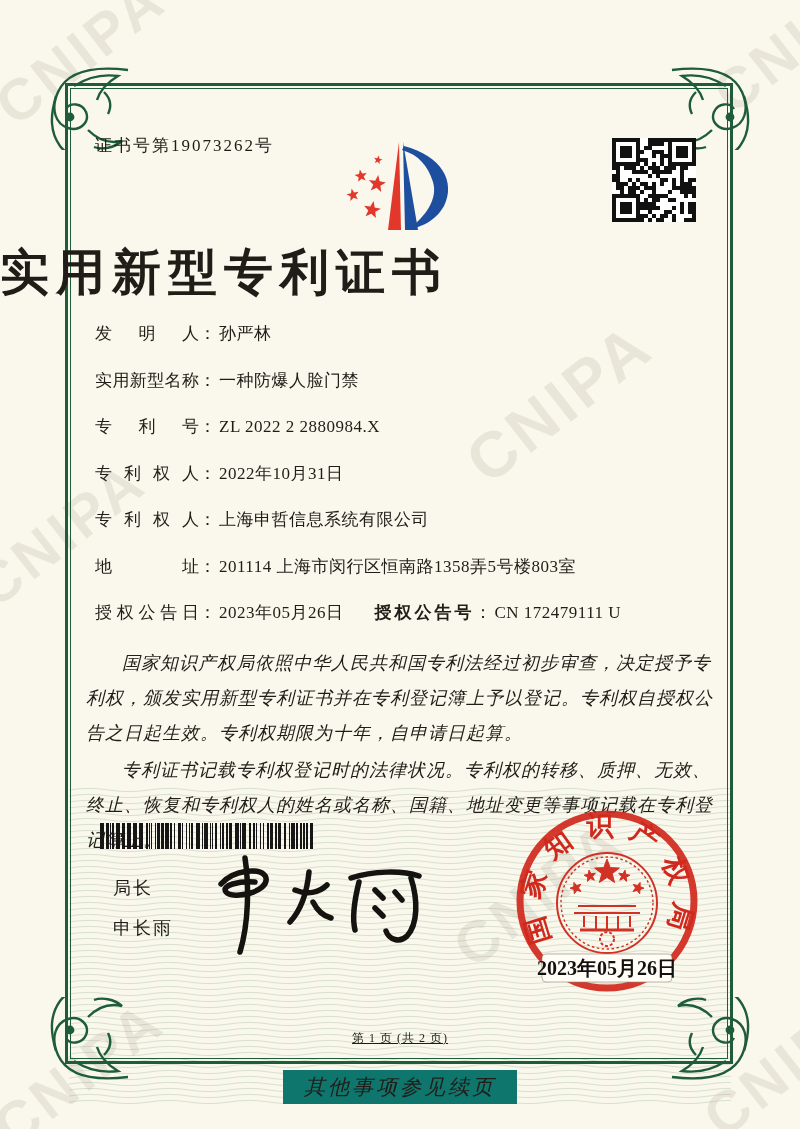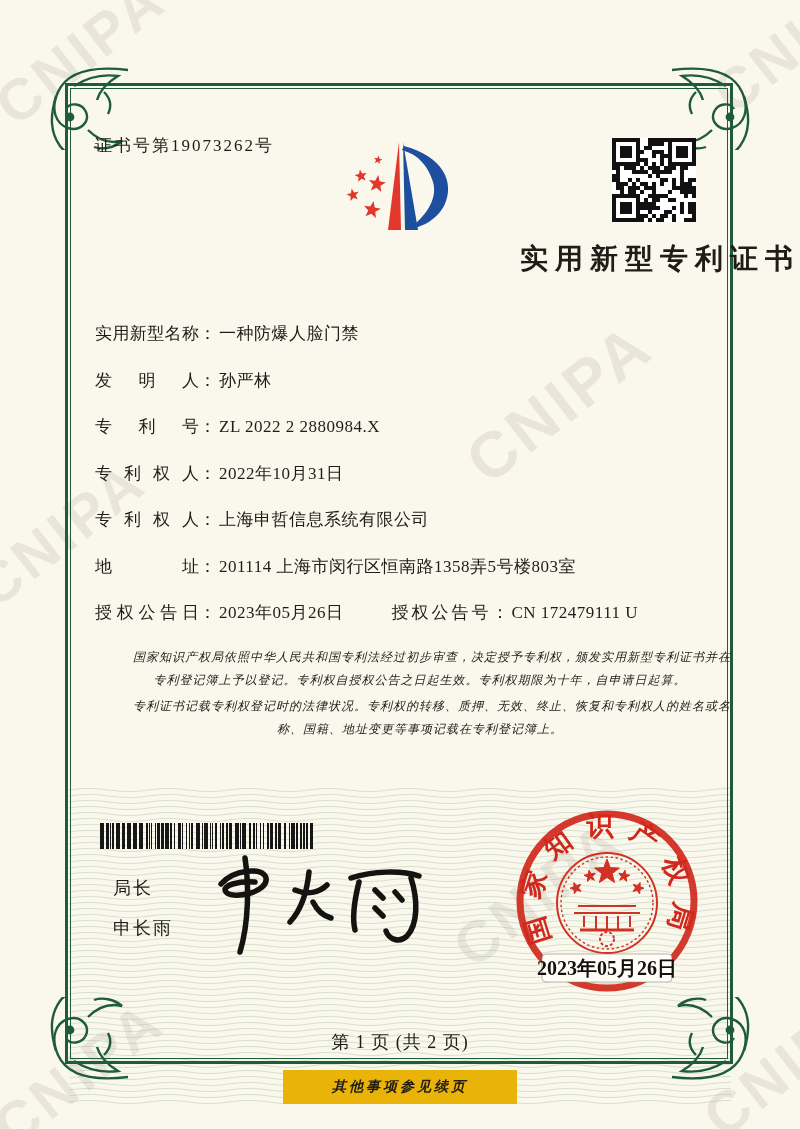"实用新型专利证书" .title { font-size: 28px -> 49px; text-align: right -> left }
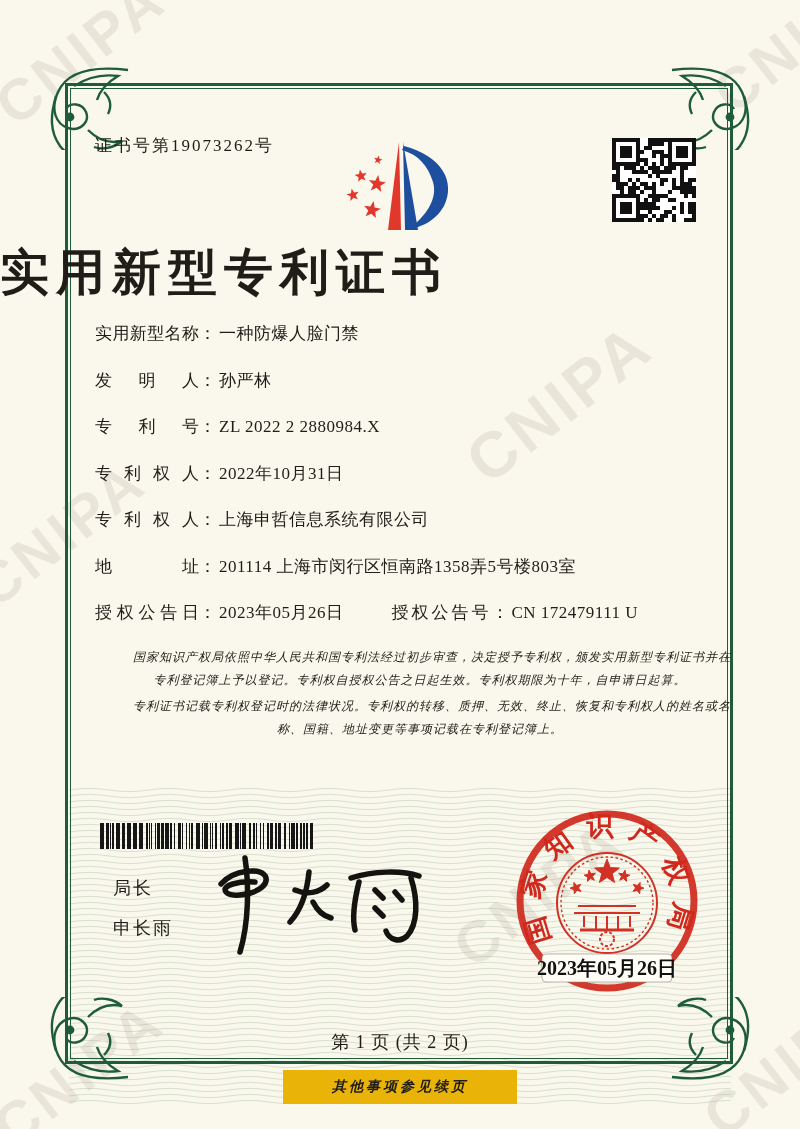"实用新型名称： 一种防爆人脸门禁" div.frow { order: before "发明人： 孙严林" -> after "发明人： 孙严林" }
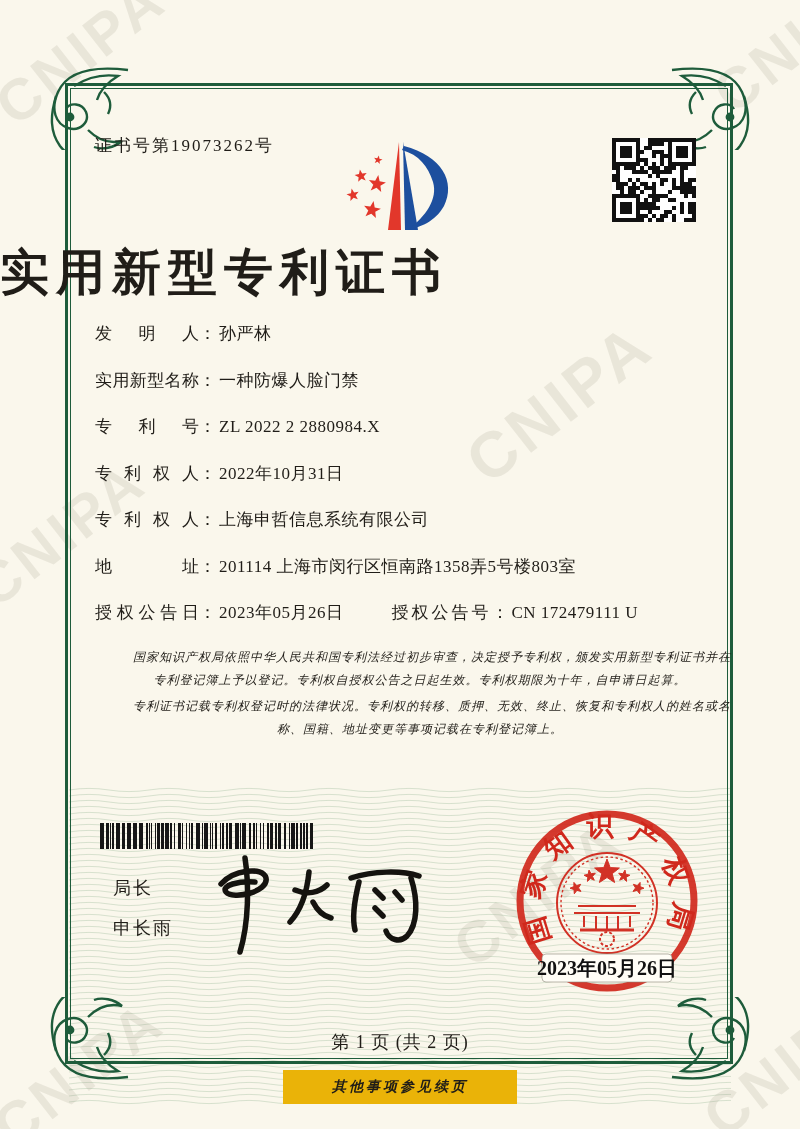"授权公告号" .flabel2 { font-weight: none -> bold; margin-left: 48px -> 31px }
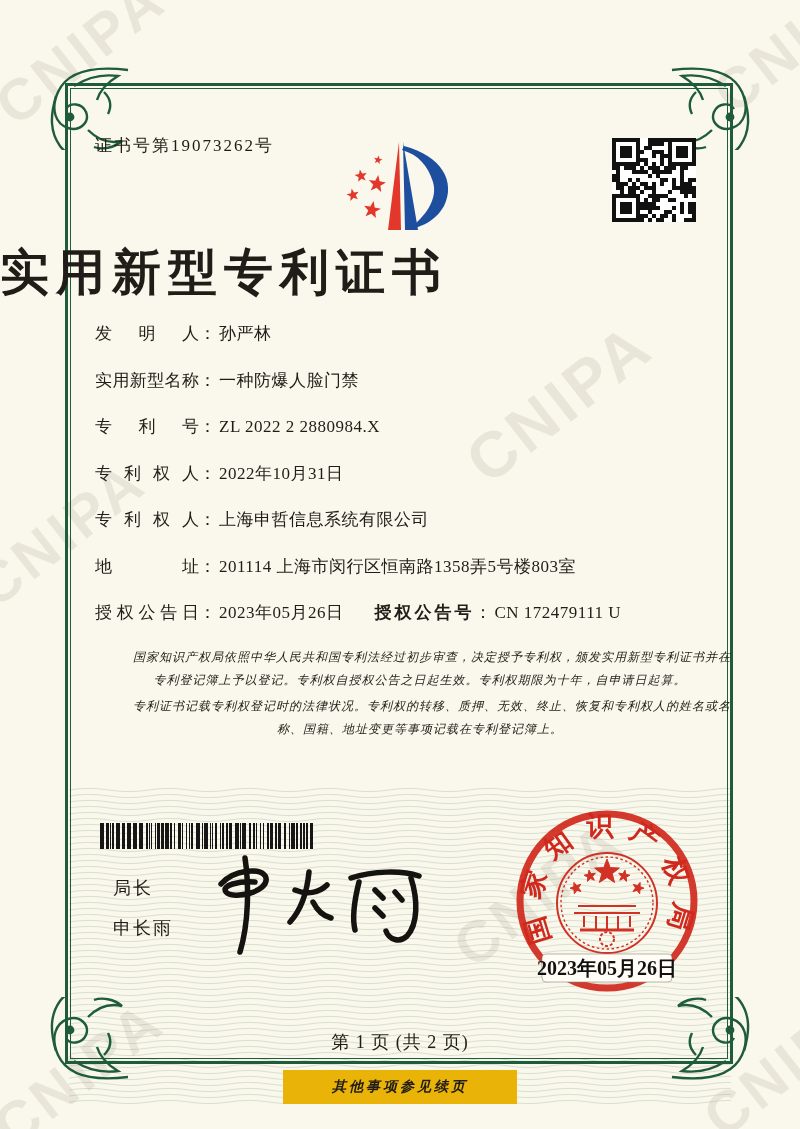"国家知识产权局依照中华人民共和国专利法经过初步审查，决定授予专利权，颁发实用新型" .body-text { font-size: 12px -> 18px; left: 106px -> 86px; text-align: center -> none }
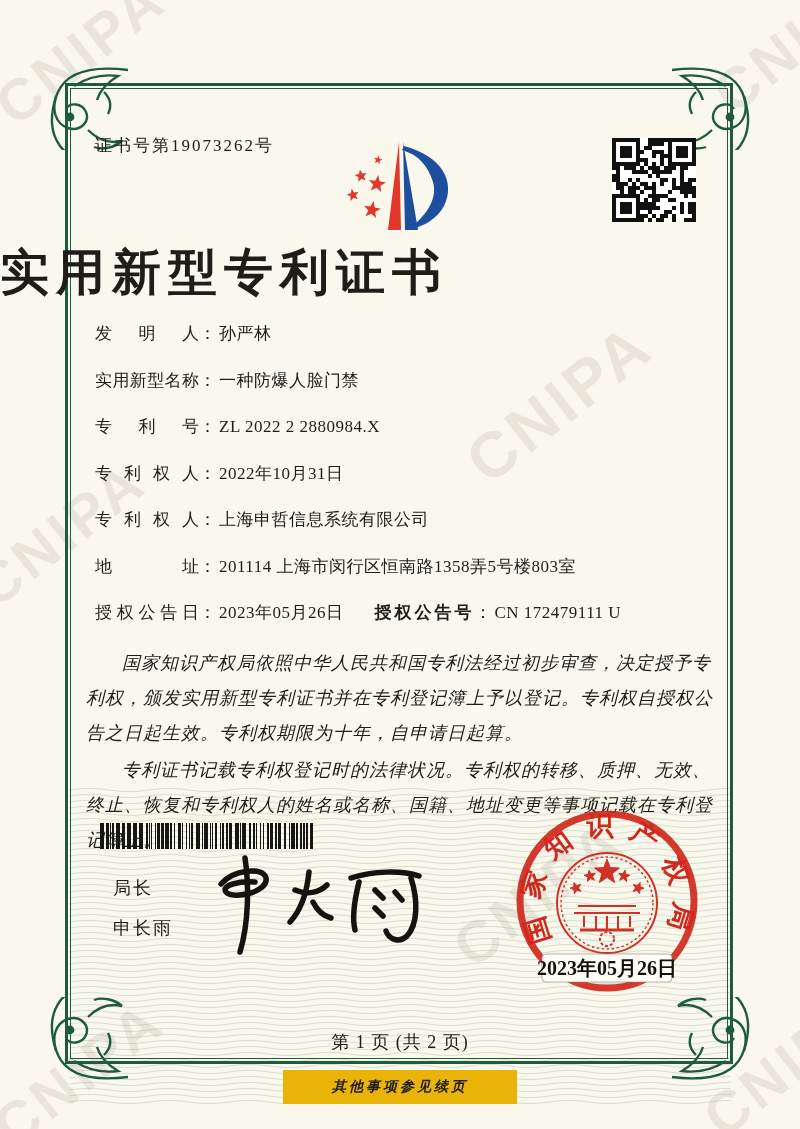"第 1 页 (共 2" .page-note { font-size: 18px -> 12px; text-decoration: none -> underline }
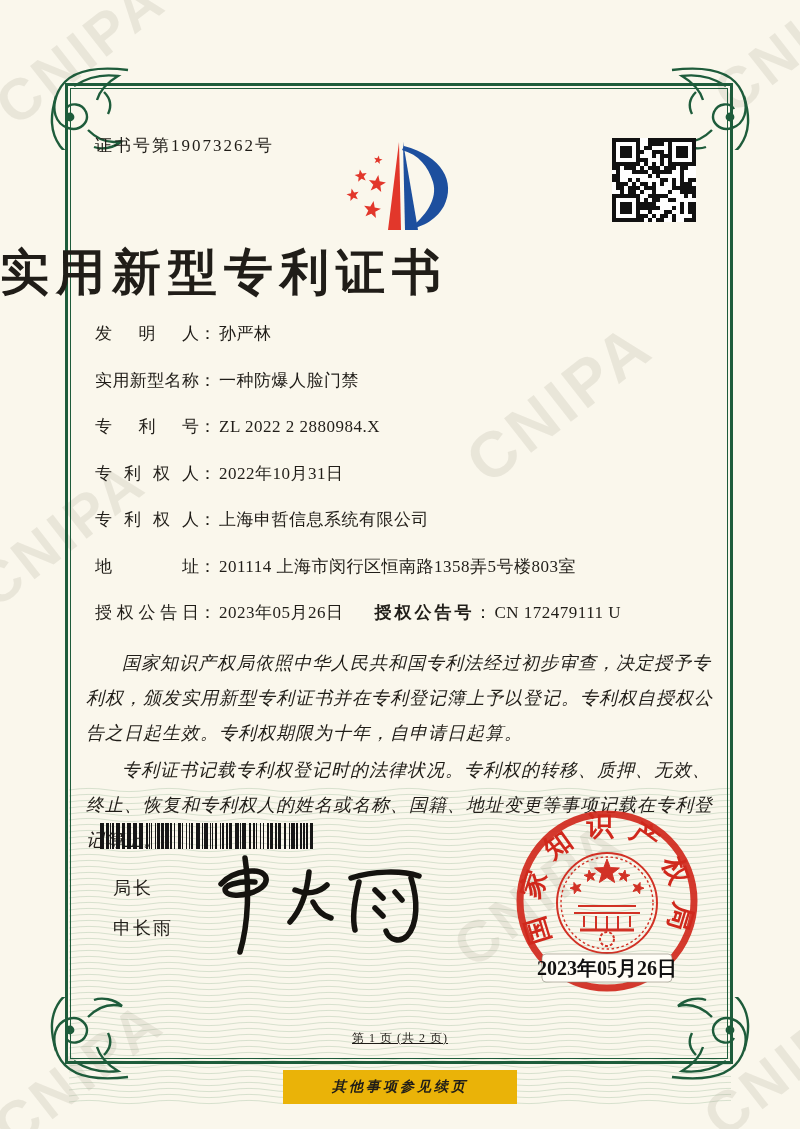"其他事项参见续页" .cont-note { background: #eab308 -> #0f766e; font-size: 14px -> 21px; font-weight: bold -> none }
